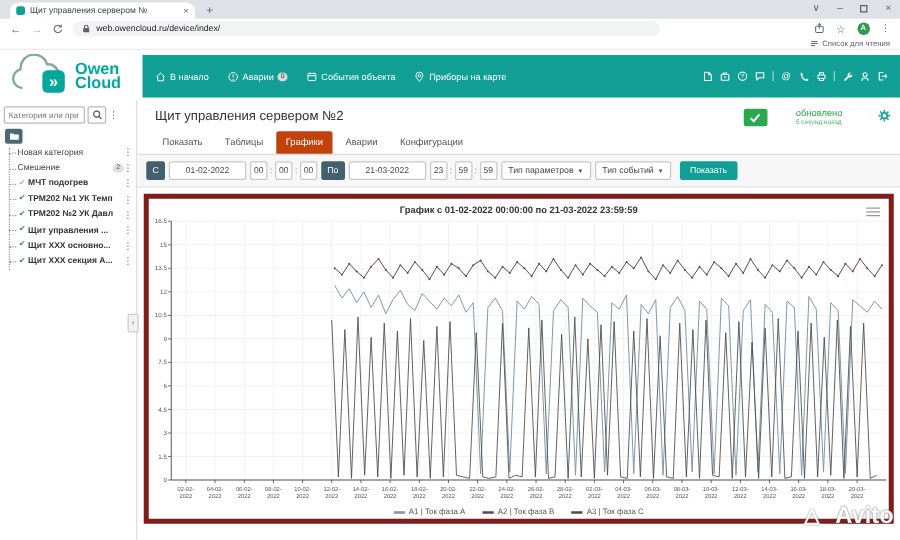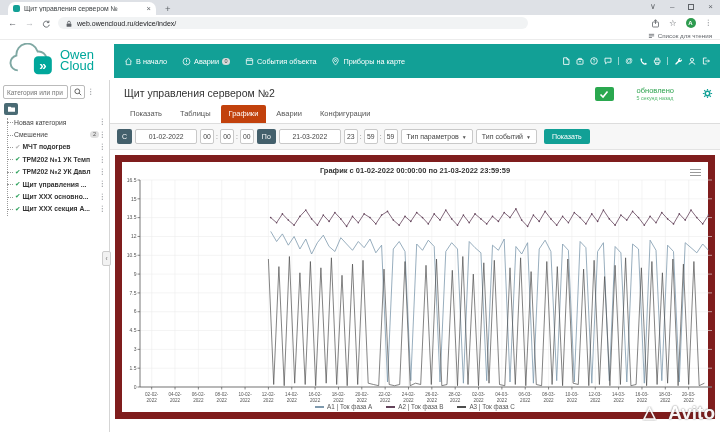"Owen" .logo-text { font-weight: normal -> bold }
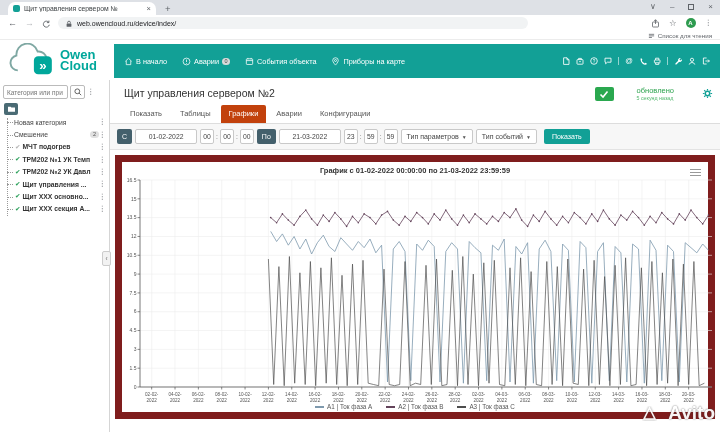"График с 01-02-2022 00:00:00 по" .chartcard { border: 7px solid #7f1d1d -> 4px solid #7f1d1d }
